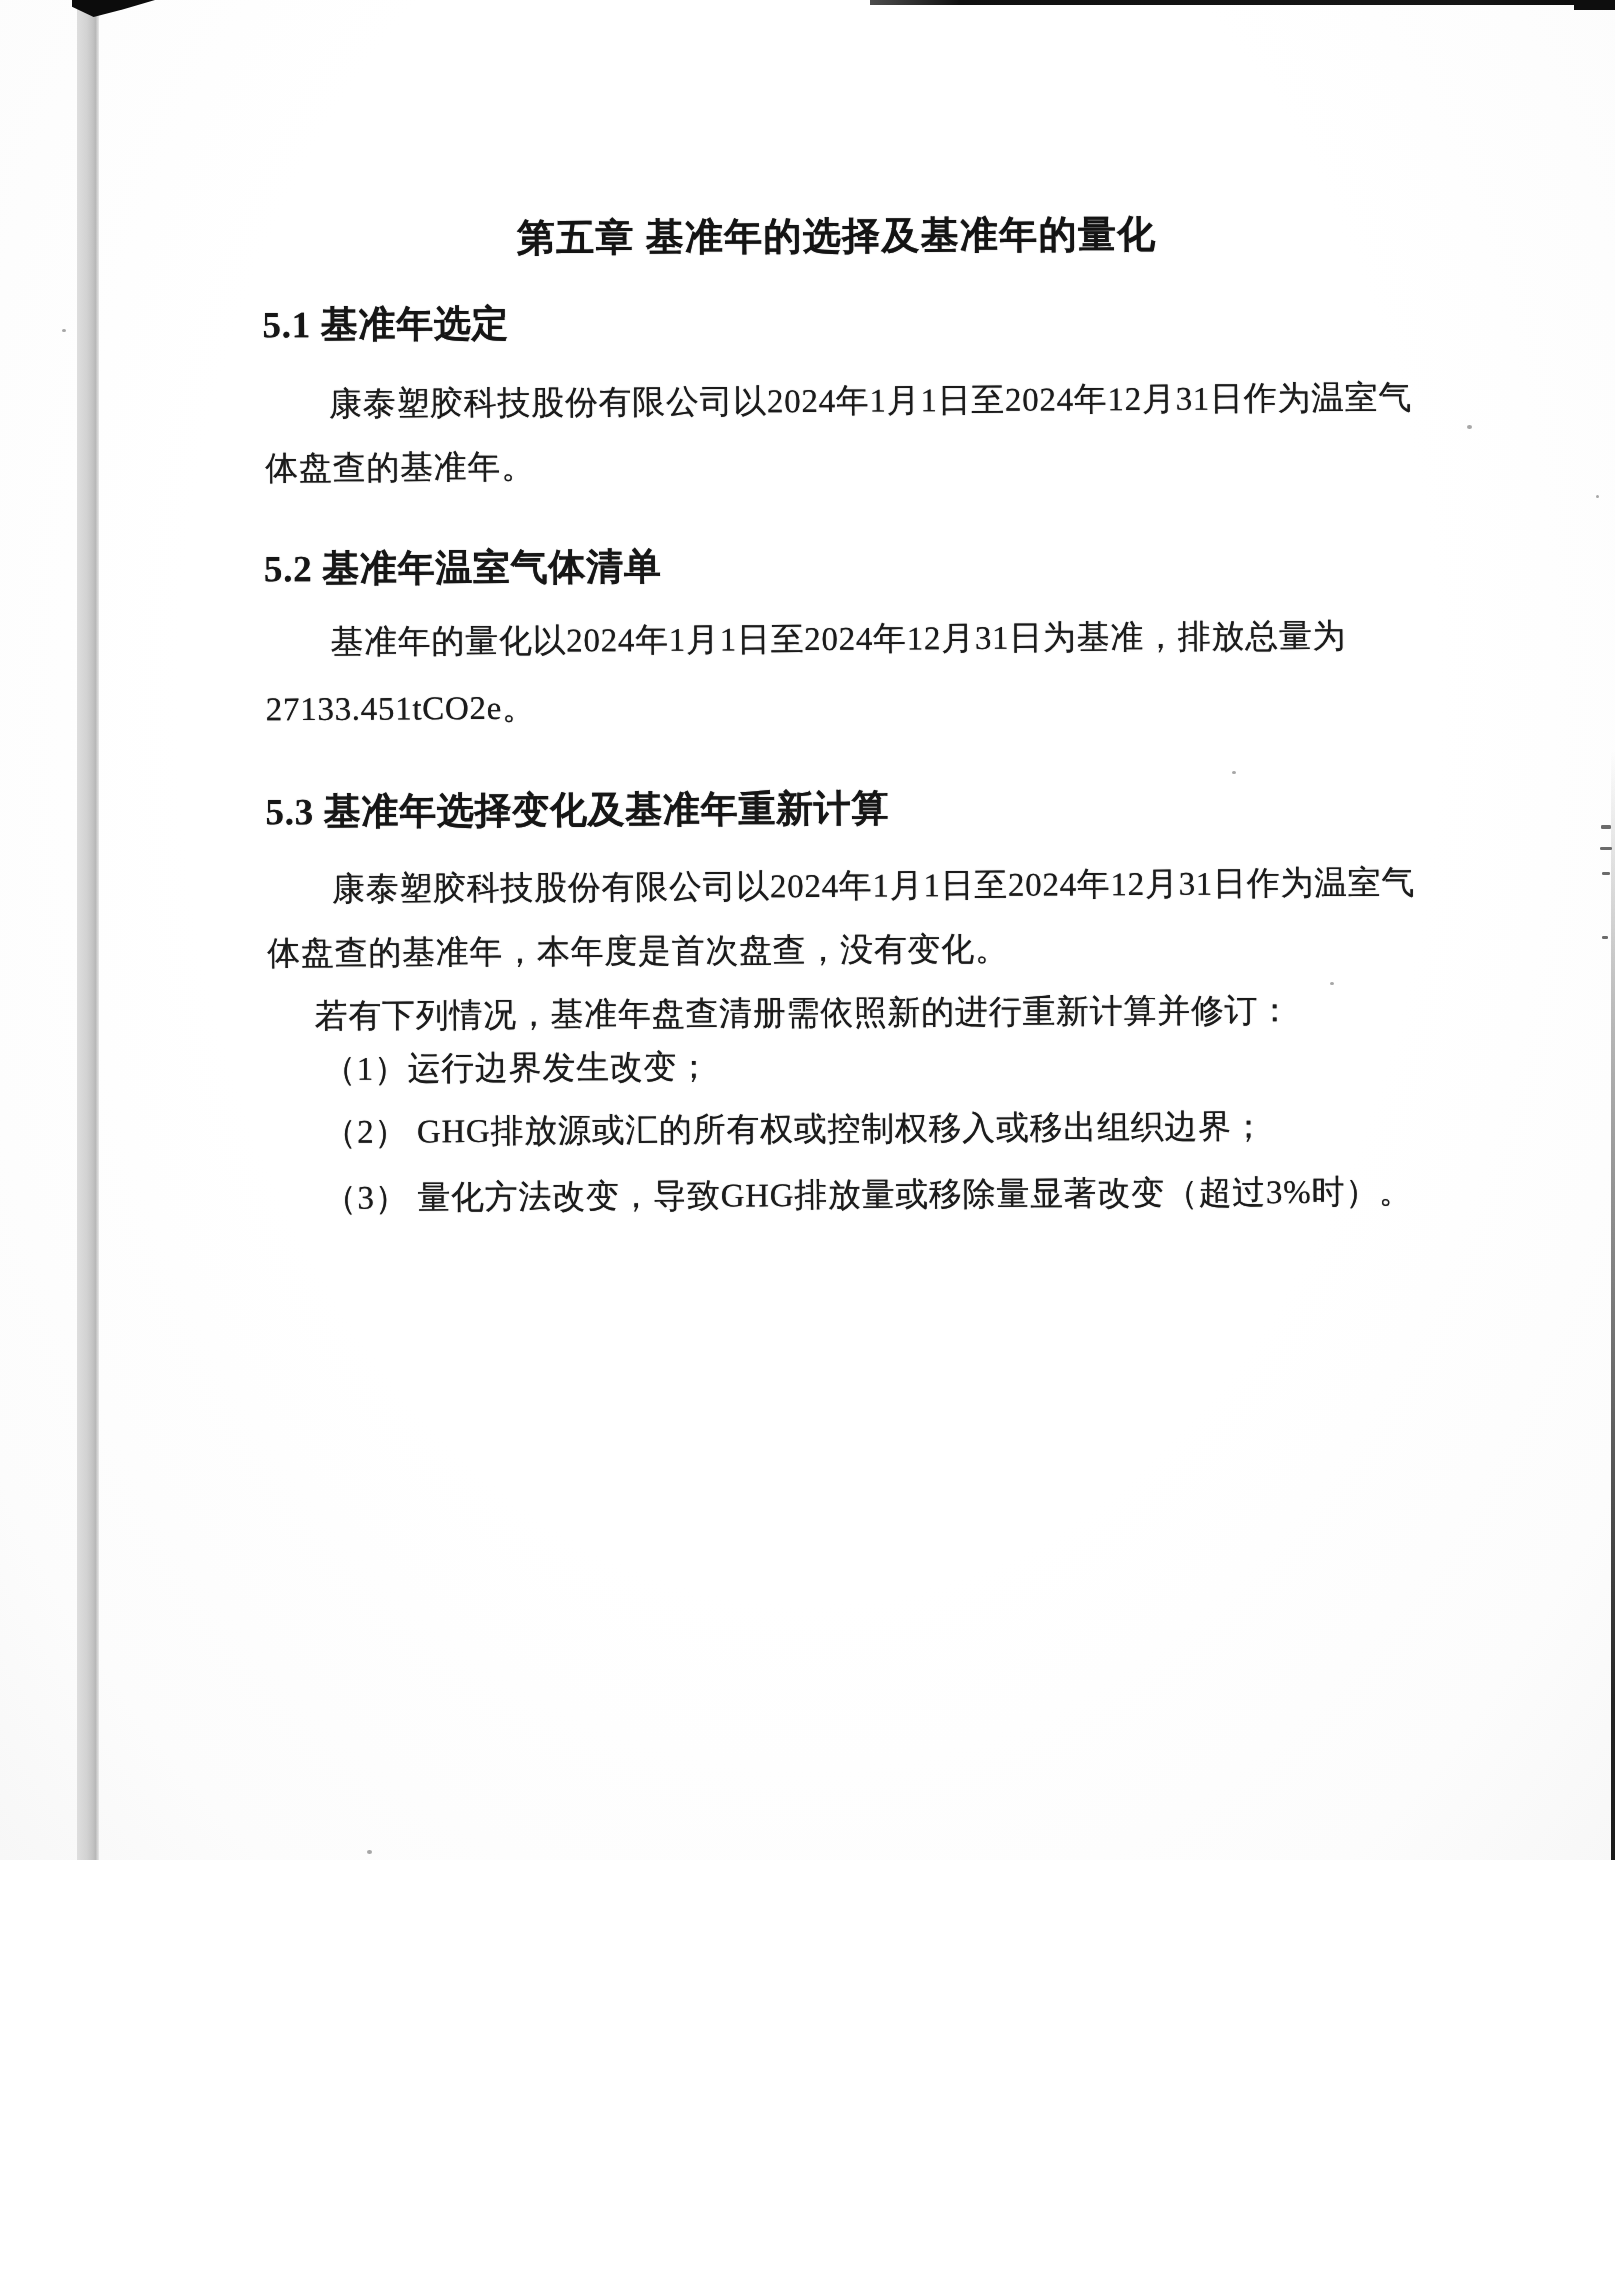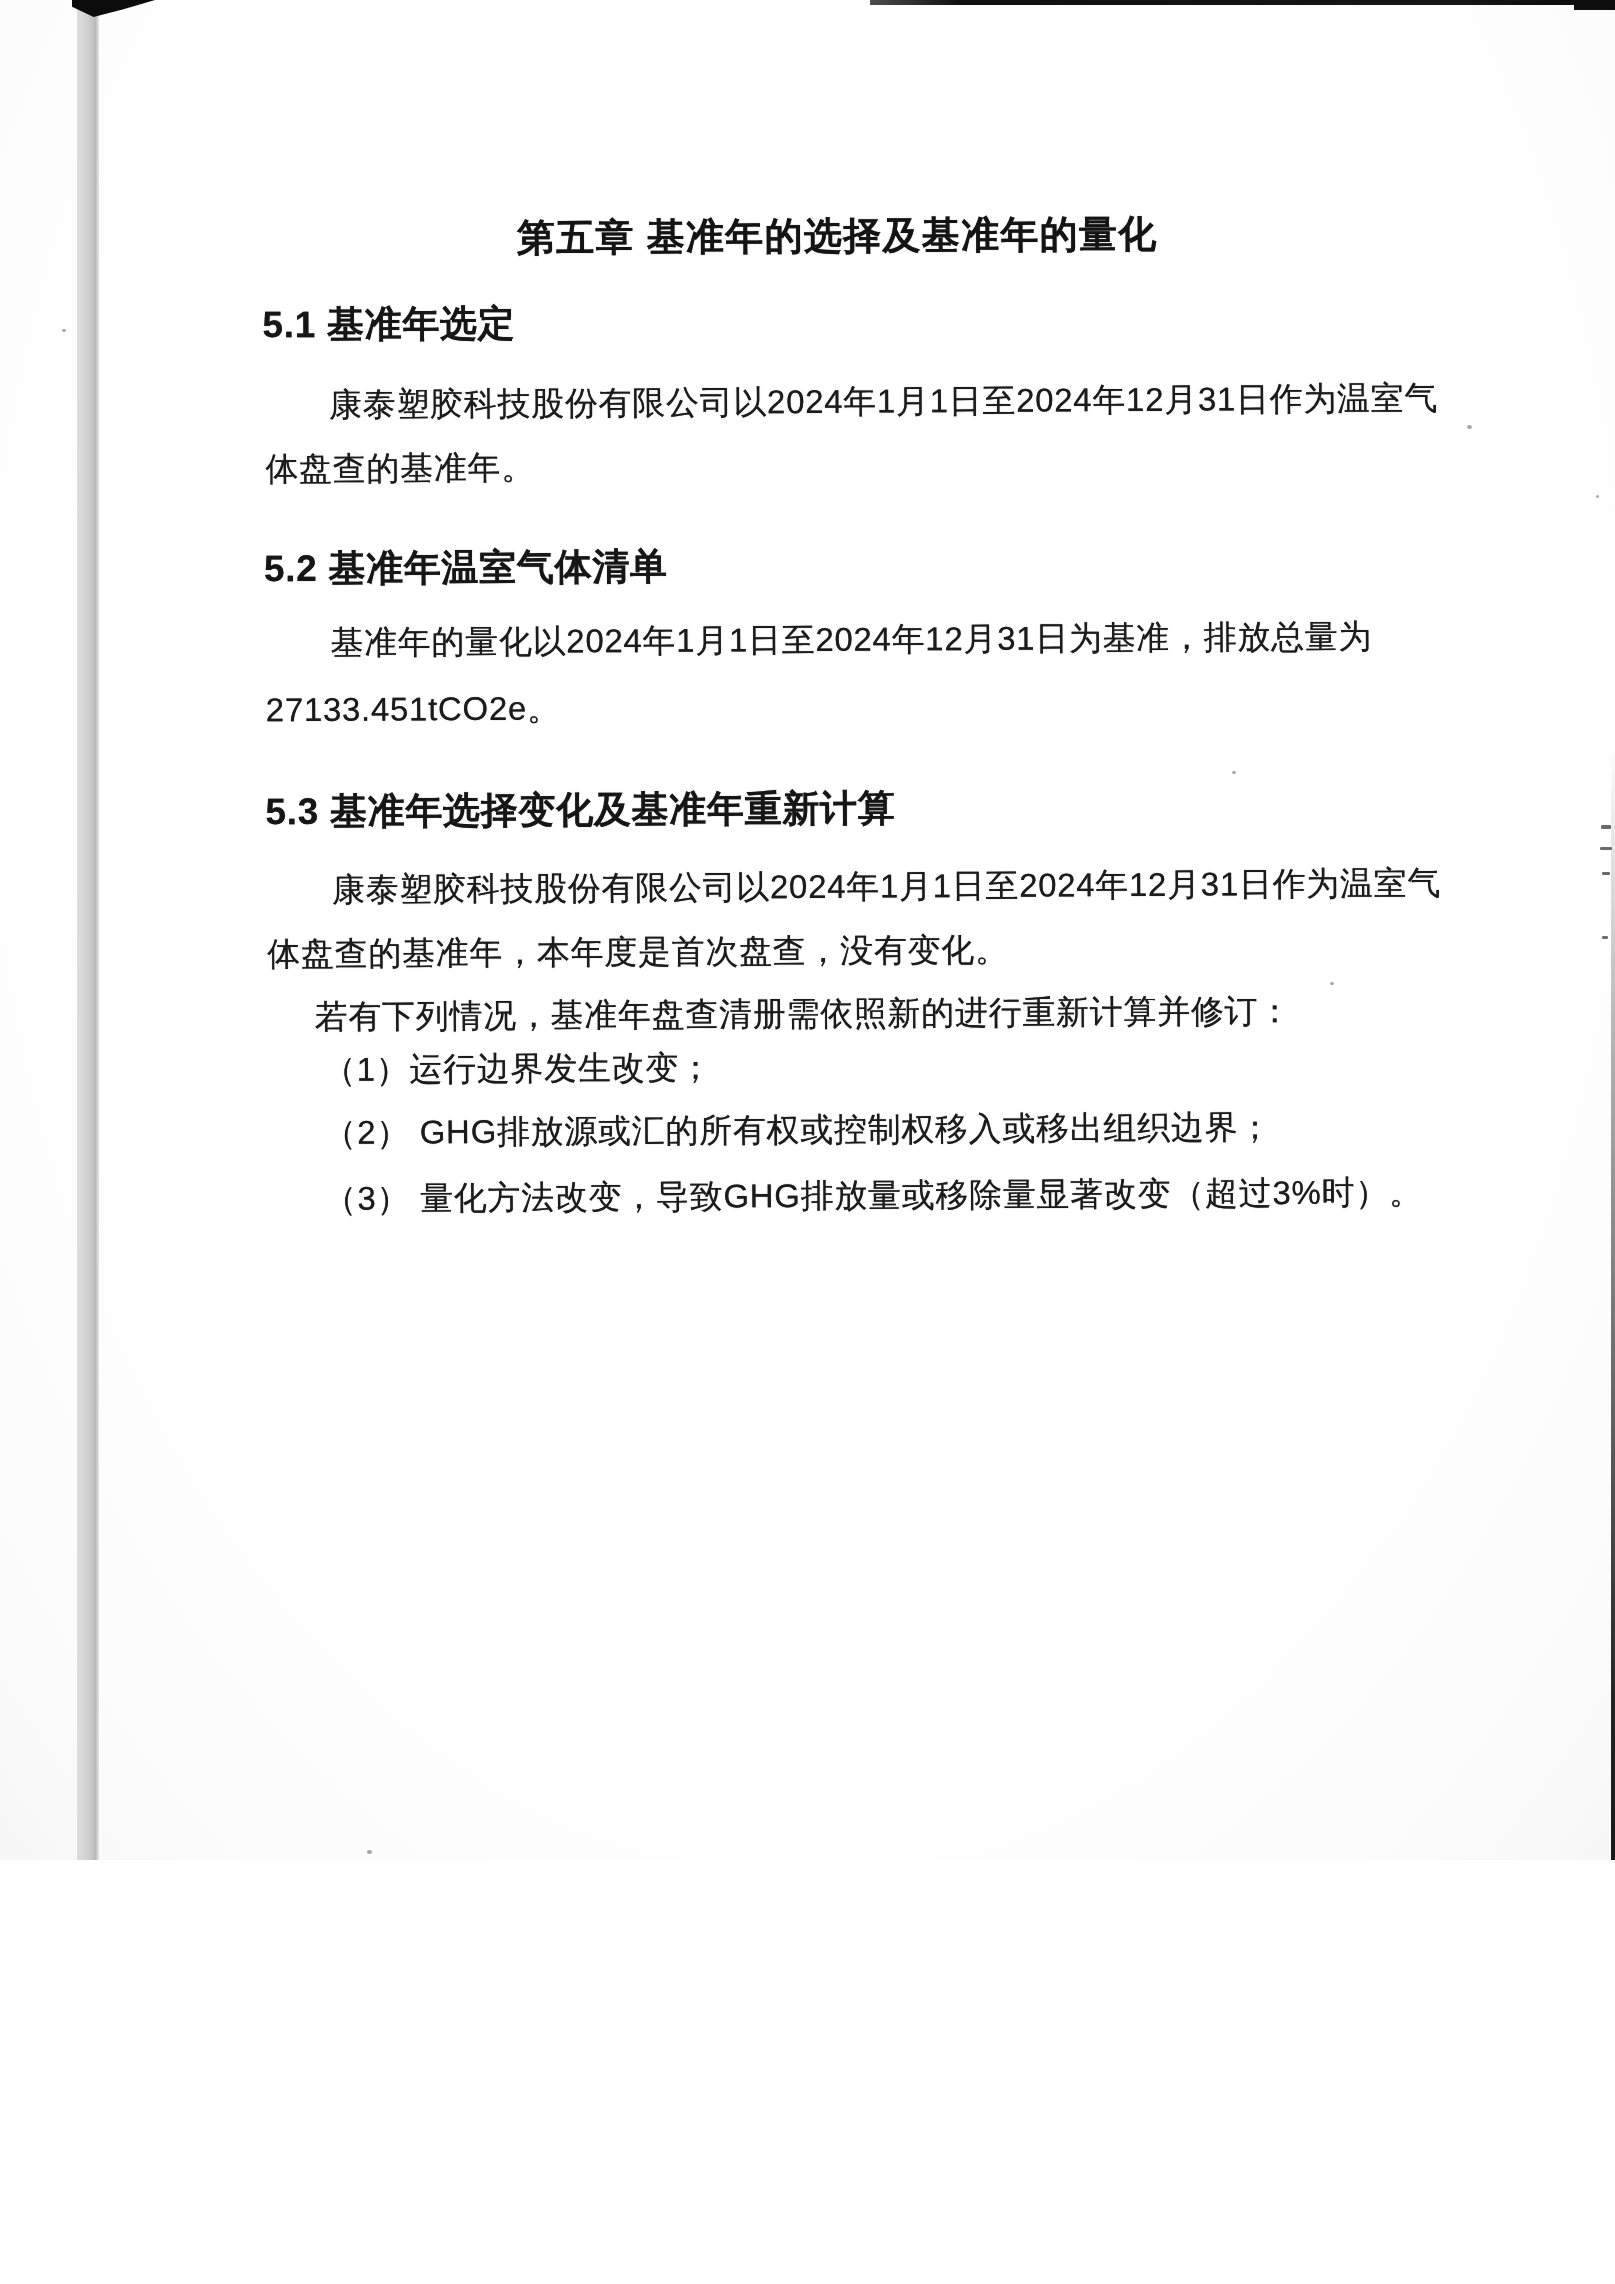"第五章 基准年的选择及基准年的量化" .page { font-family: Liberation Sans, sans-serif -> Liberation Serif, serif }
